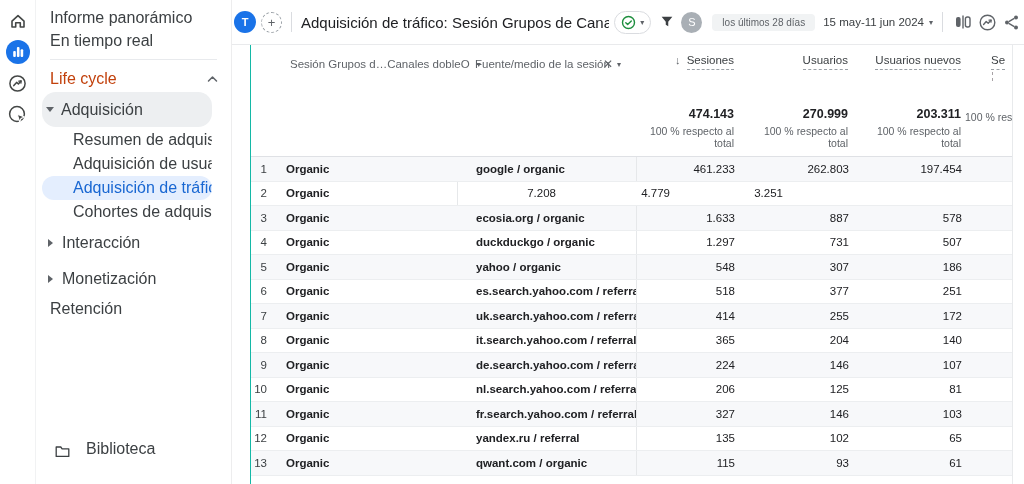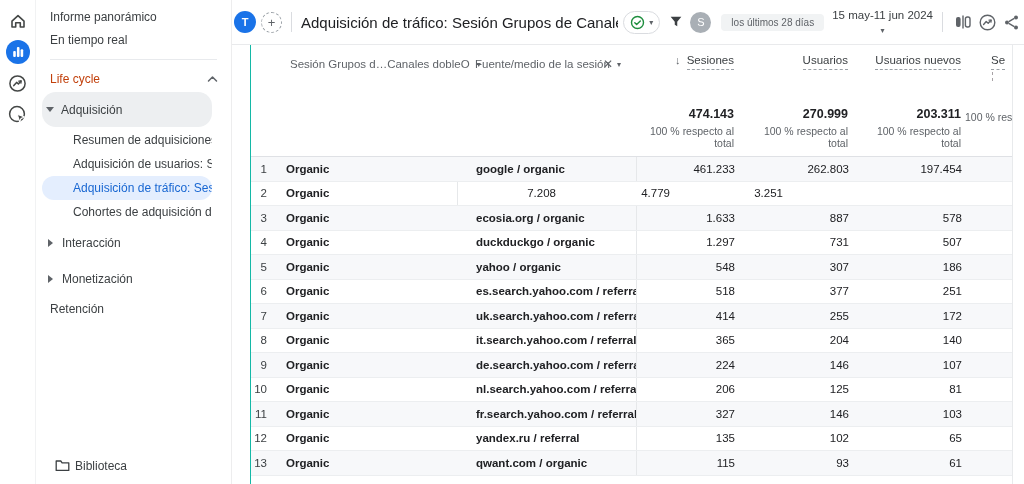"Informe panorámico" .nav { font-size: 12px -> 16px }
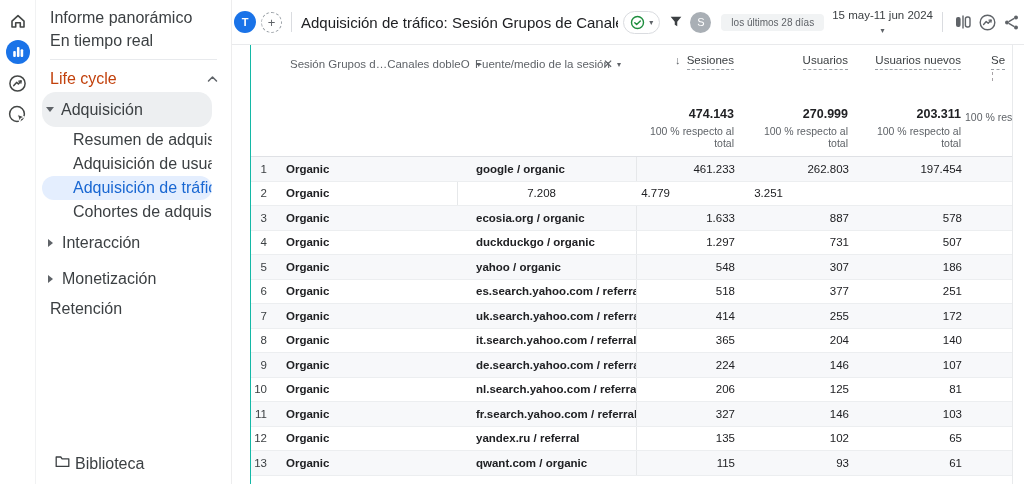"15 may-11 jun 2024" .date-range { flex-direction: column -> none }
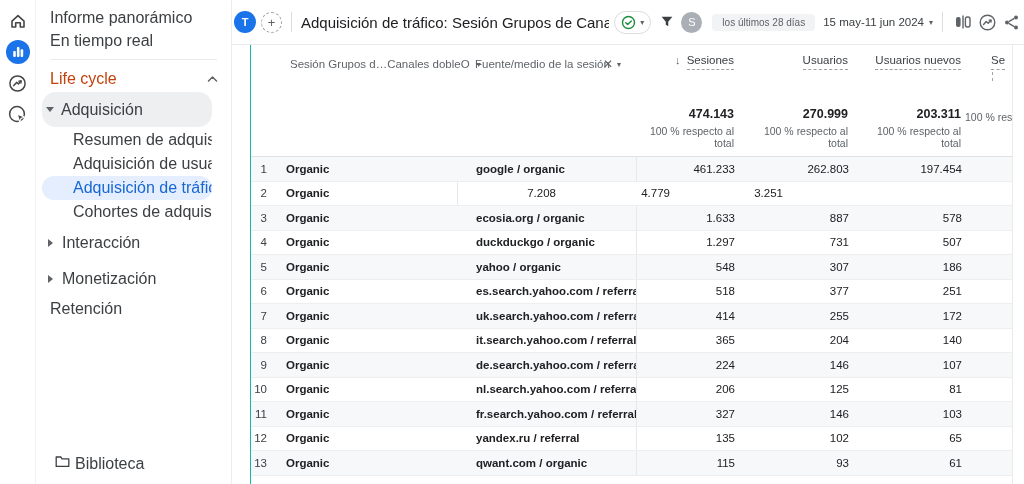"Biblioteca" .nav-library { align-items: flex-start -> flex-end; bottom: 11px -> 26px; gap: 5px -> 16px }
